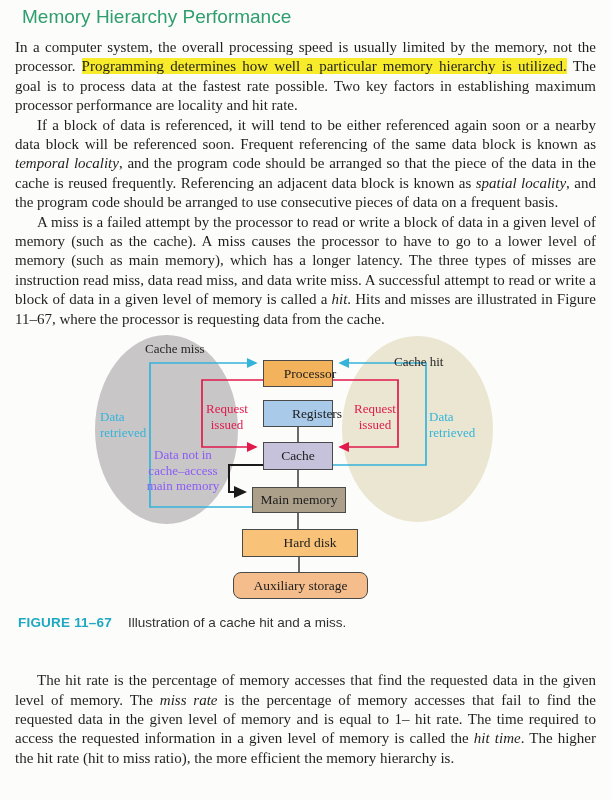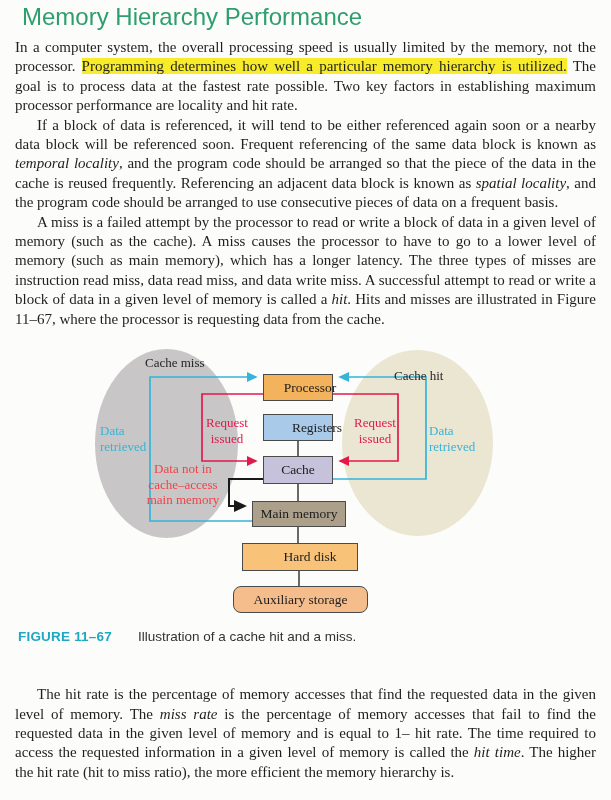"Memory Hierarchy Performance" .title { font-size: 24px -> 19px }
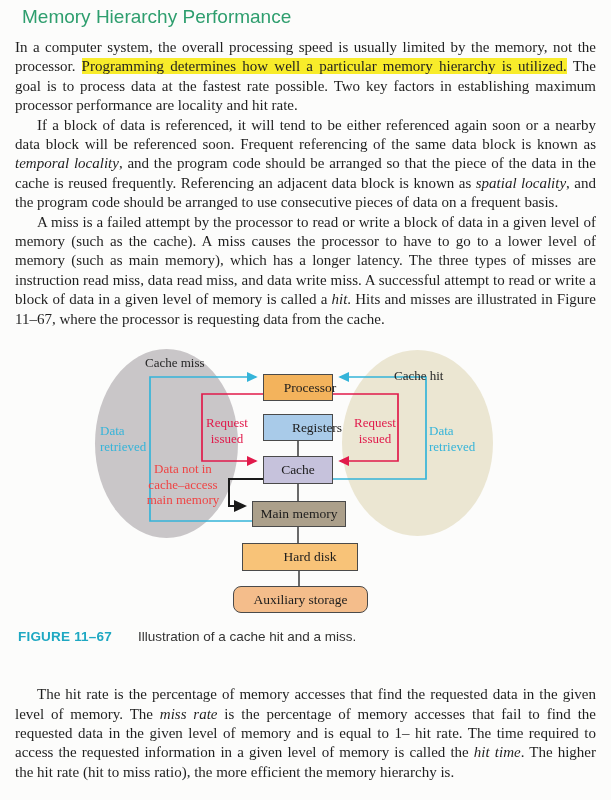"Cache miss" .fig-area { margin: 19px 0 0 -15px -> 5px 0 0 -15px }
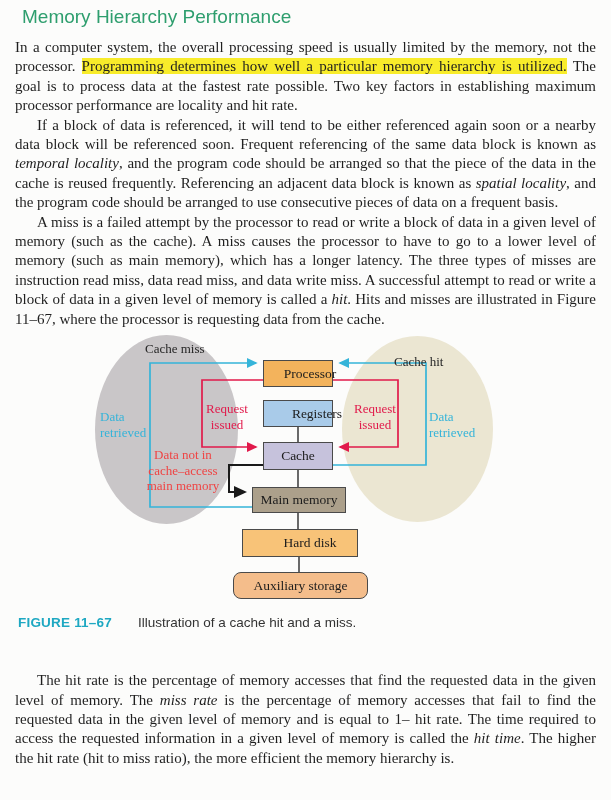"Data not in" .lbl-miss-note { color: #ef4444 -> #8b5cf6 }
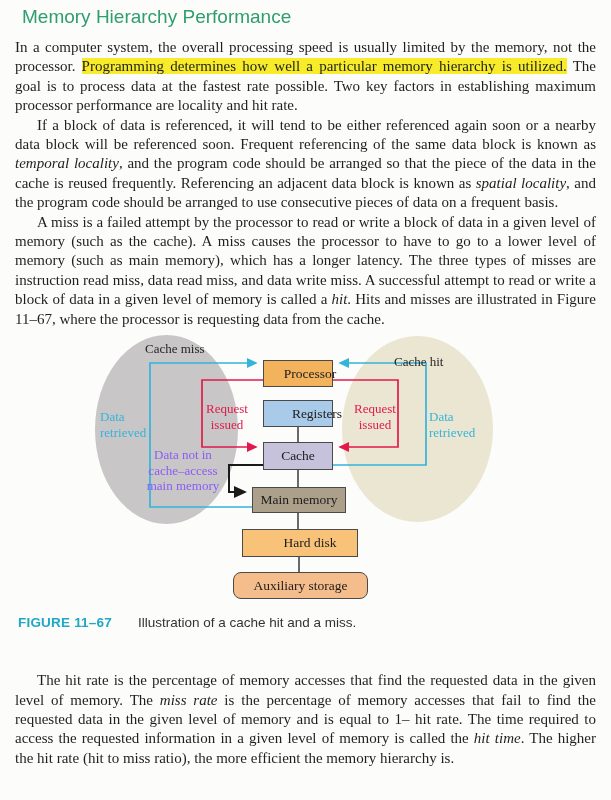"FIGURE 11–67" .caption .fig-num { margin-right: 26px -> 16px }
